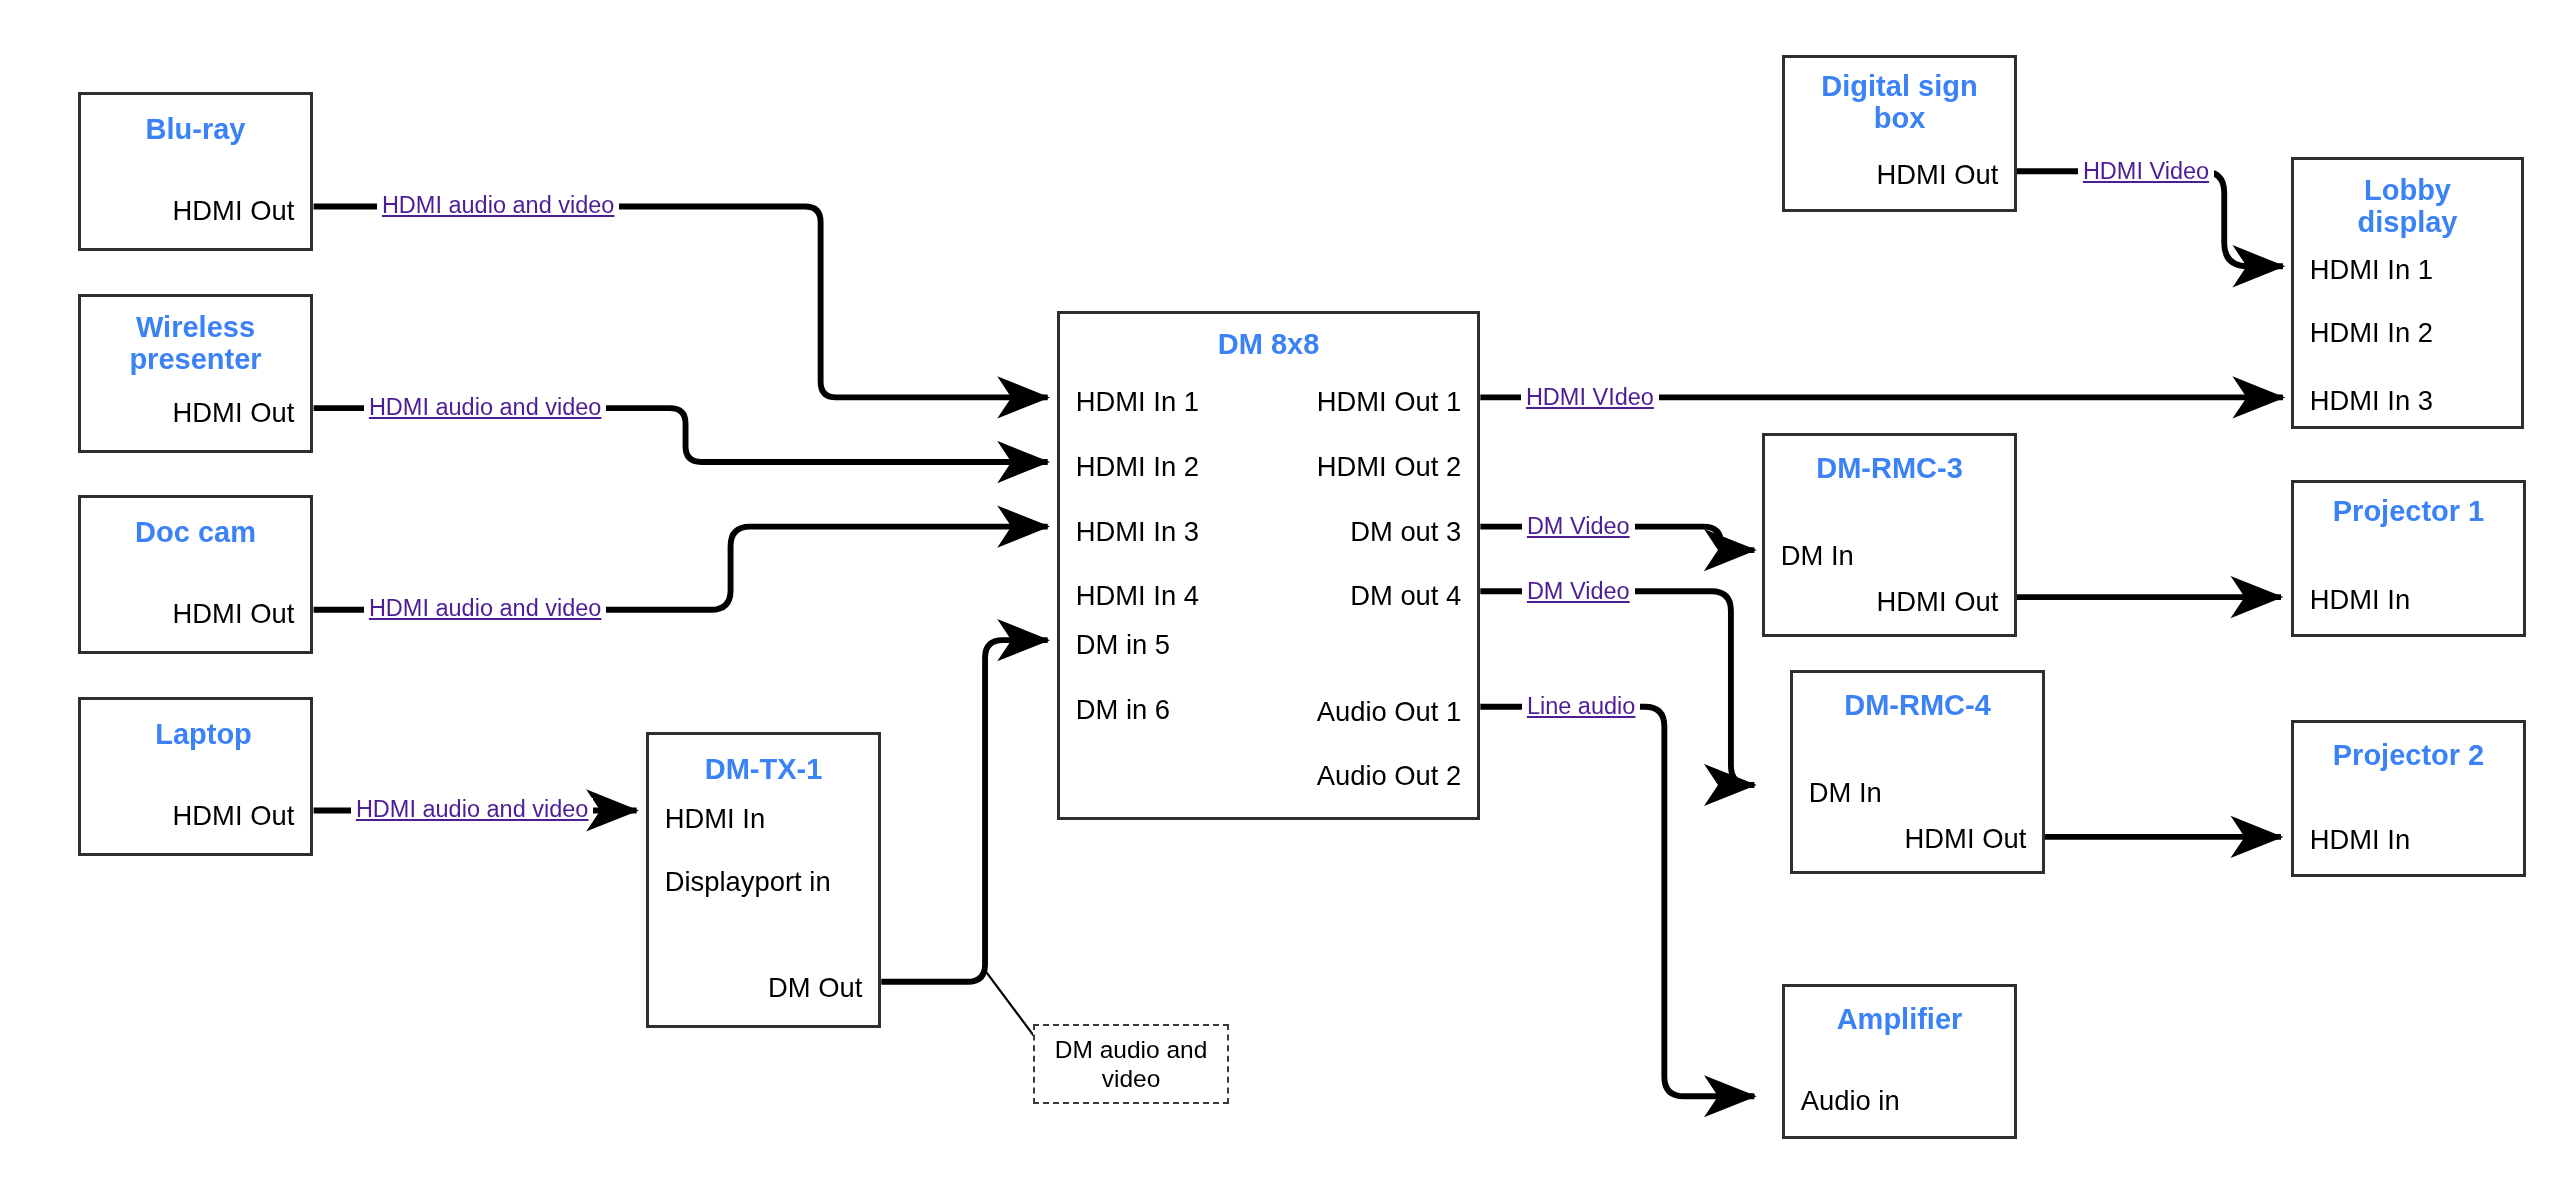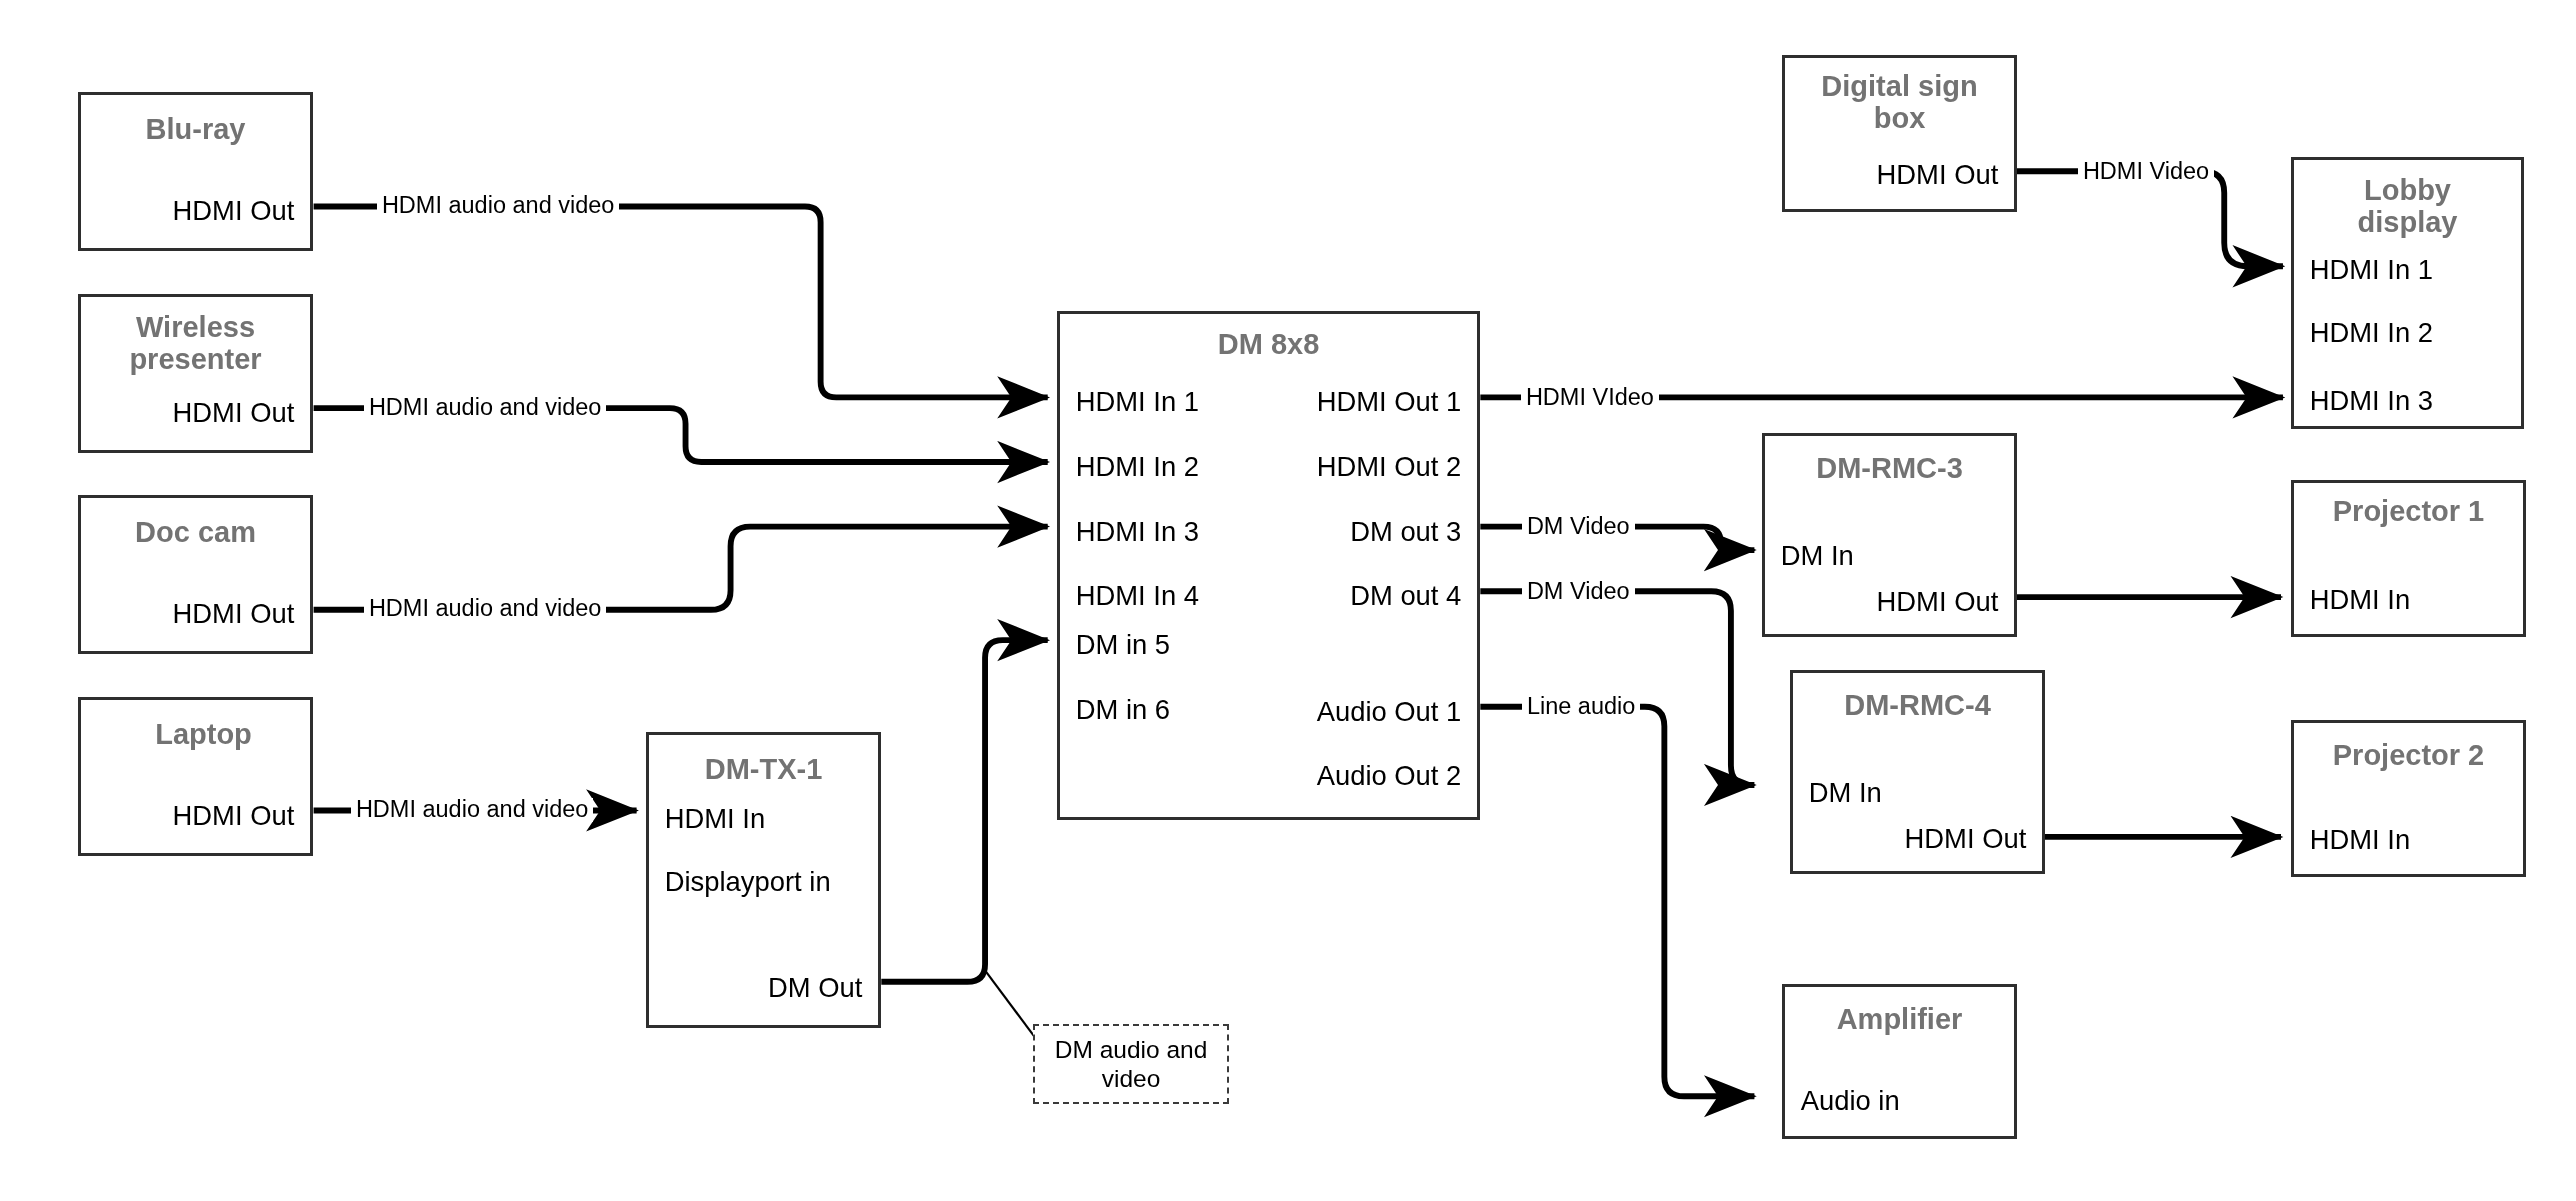"Digital sign" .node .title { color: #737373 -> #3b82f6 }
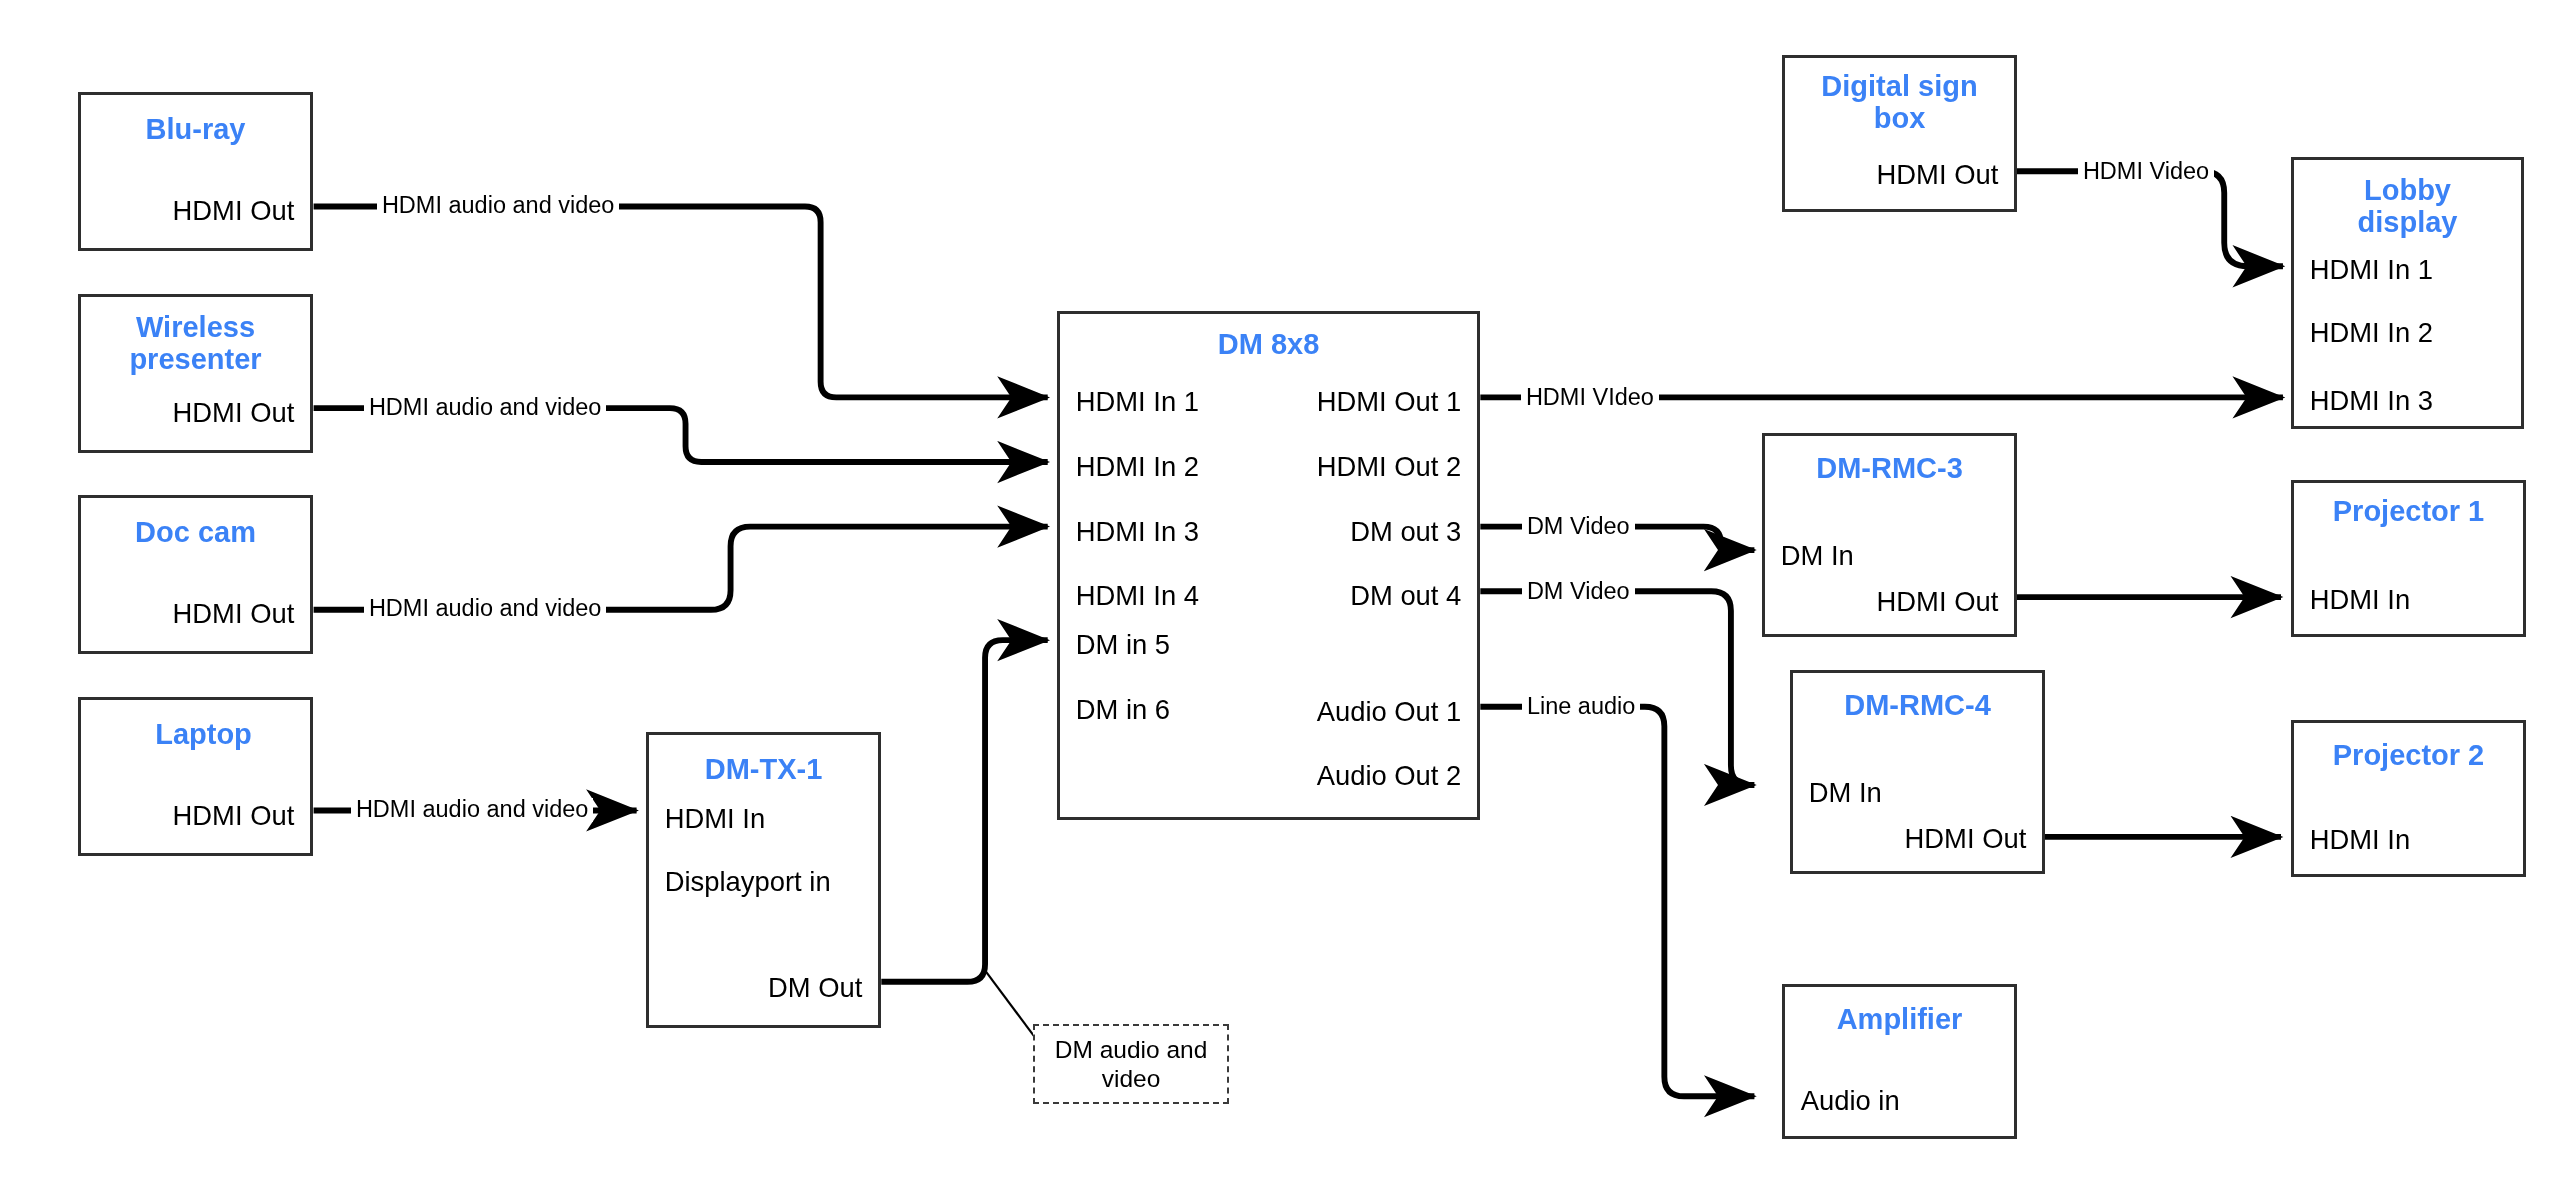"HDMI Video" .wirelabel { color: #000000 -> #4c1d95; text-decoration: none -> underline }
